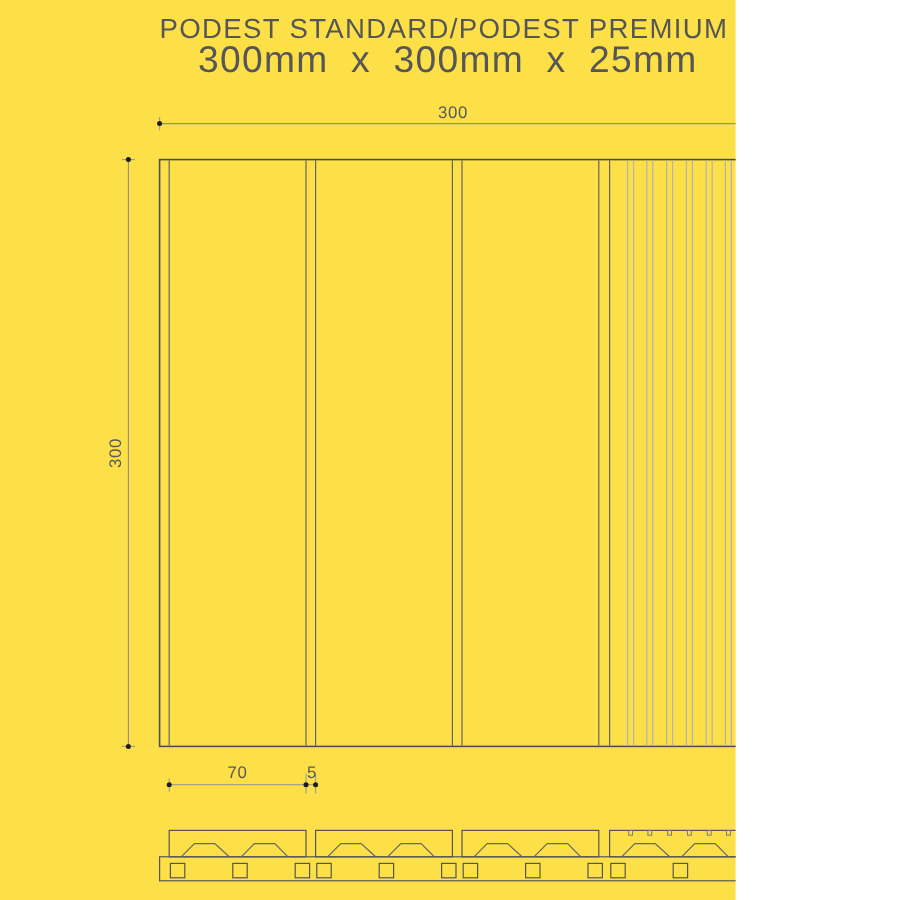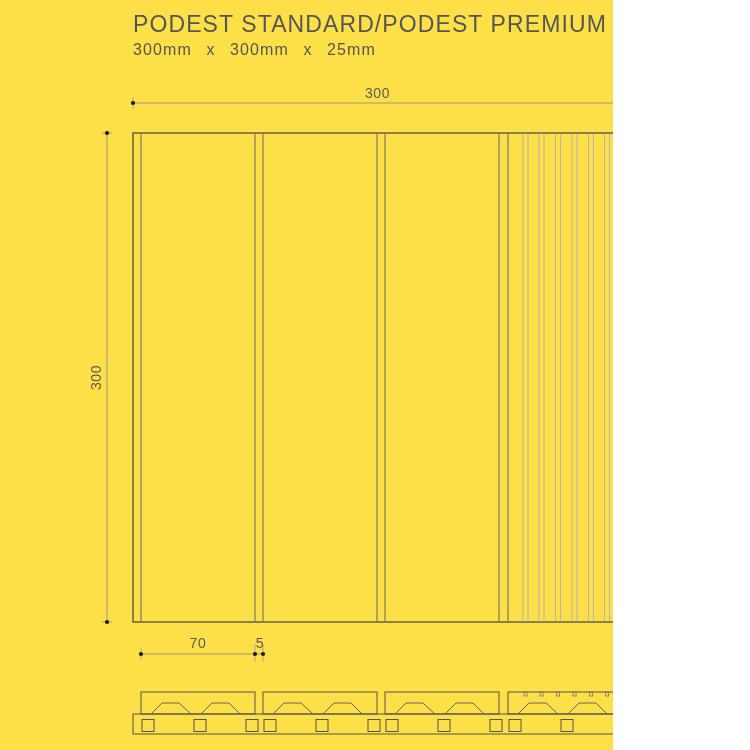"300mm x 300mm x 25mm" .title-line2 { font-size: 16px -> 31px; margin-left: none -> 32px }
